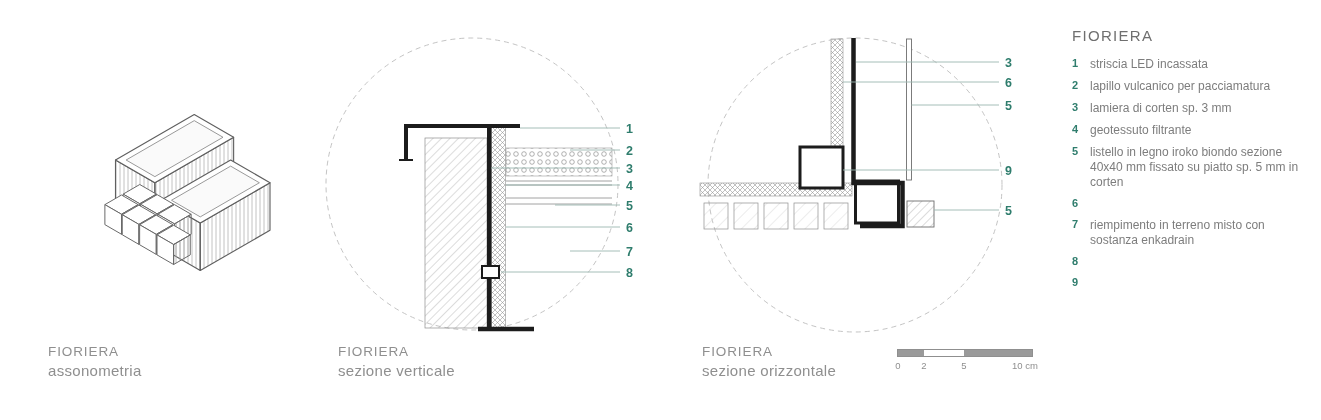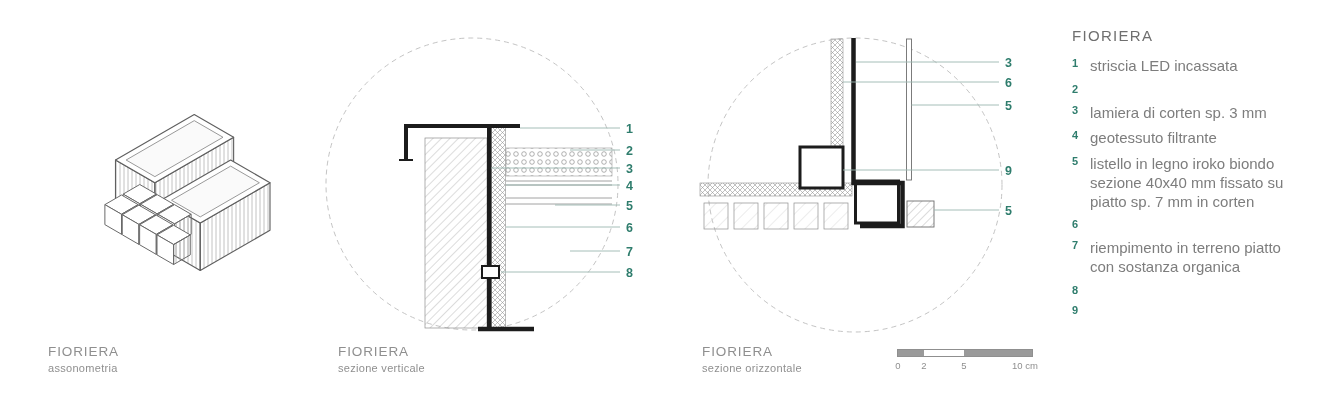"striscia LED incassata" .legend .txt { font-size: 15px -> 12px }
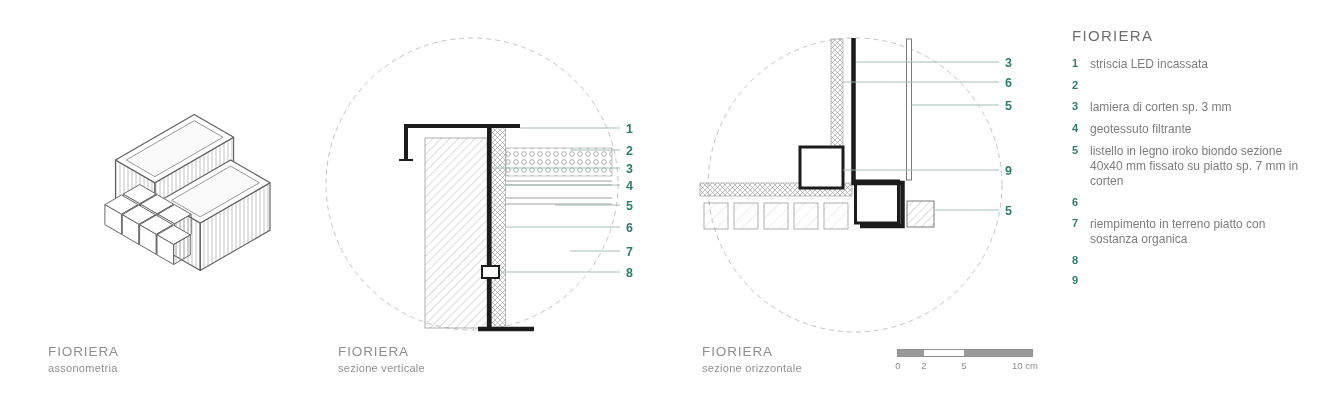"lapillo vulcanico per pacciamatura" span.txt { html: none -> <span>lapillo vulcanico per pacciamatura</span> }
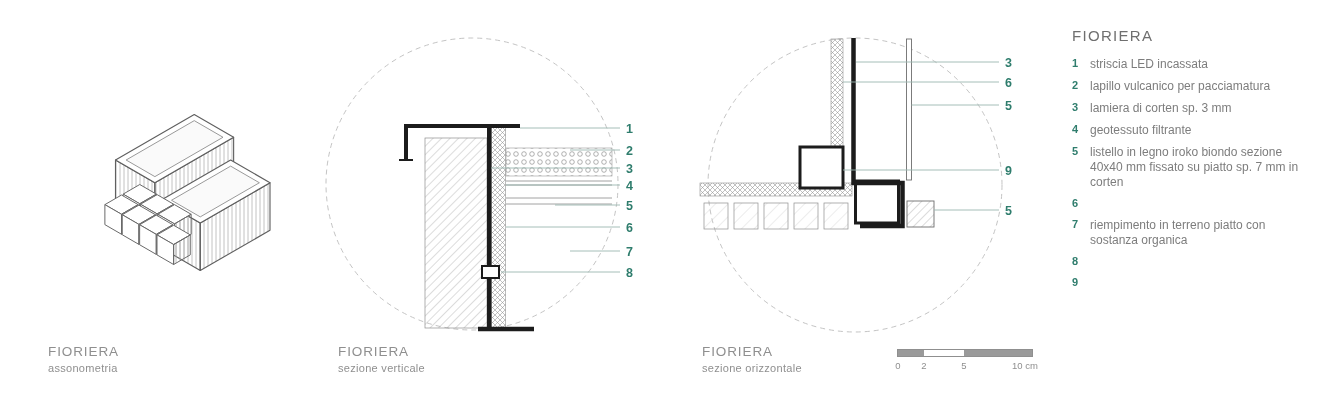"listello in legno iroko biondo" span.txt { text: 7 -> 5 }
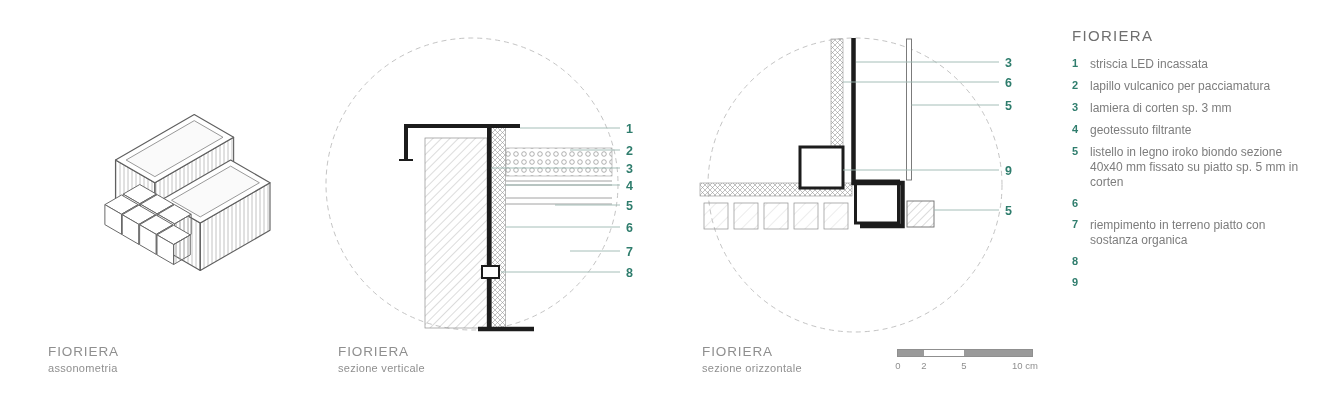"riempimento in terreno piatto con" span.txt { text: piatto con sostanza organica -> misto con sostanza enkadrain }
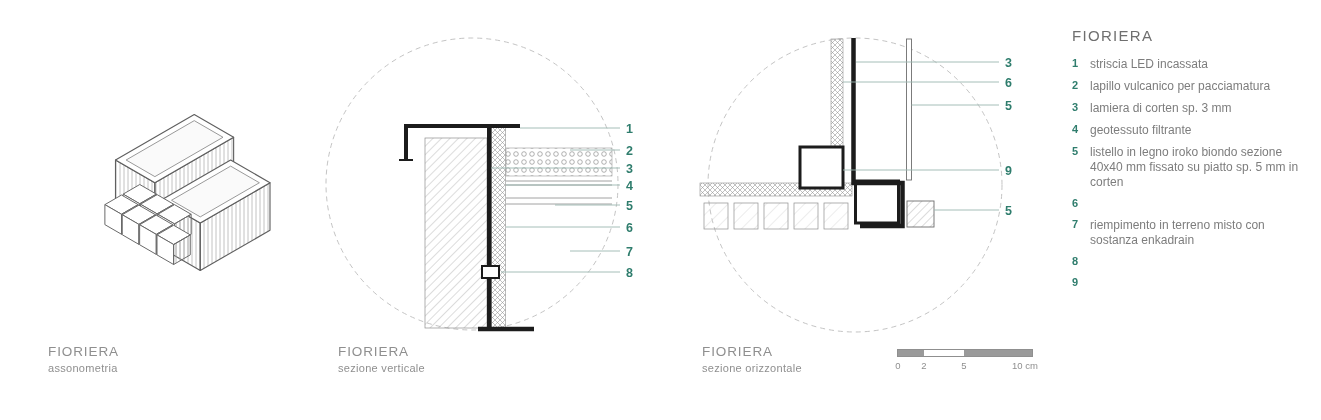"assonometria" .caption .s { font-size: 11px -> 15px }
